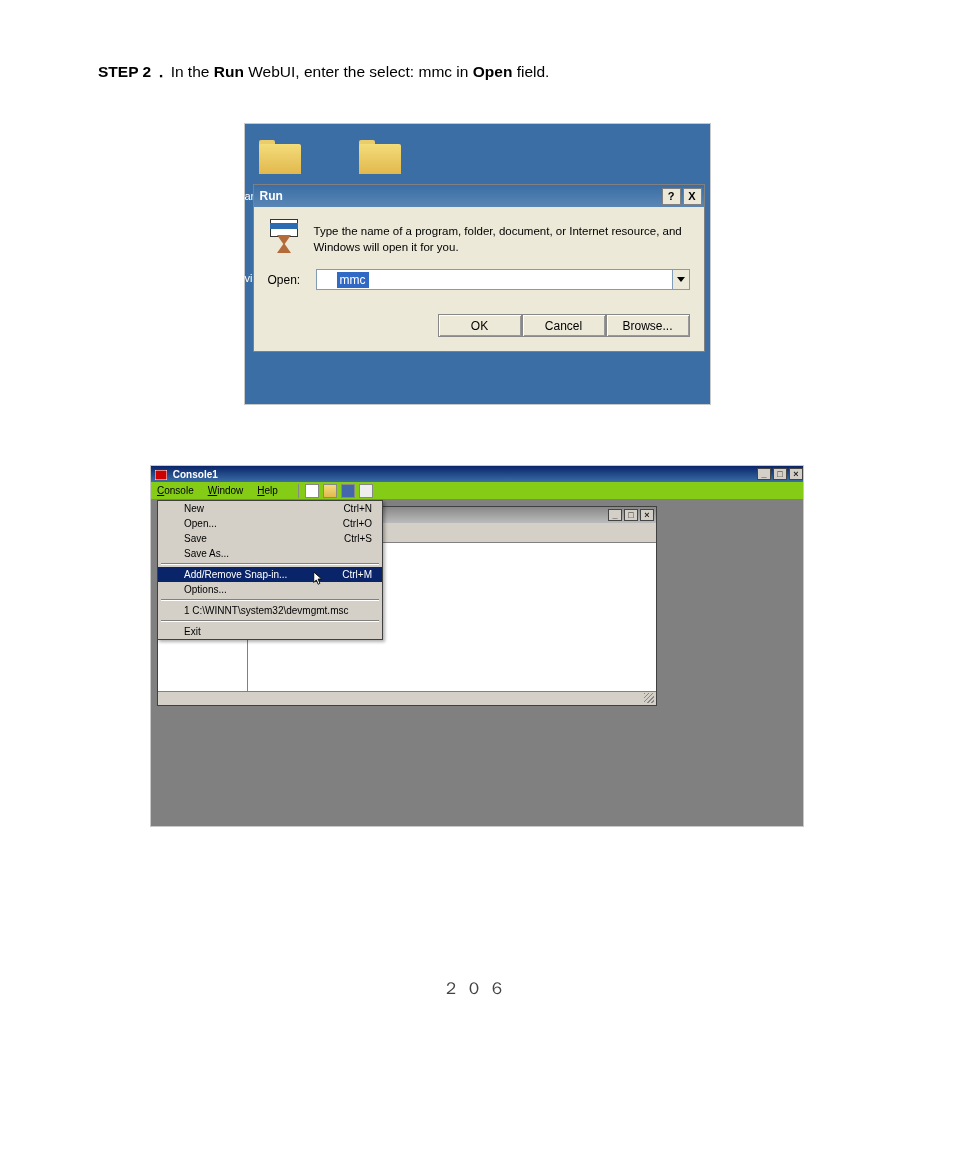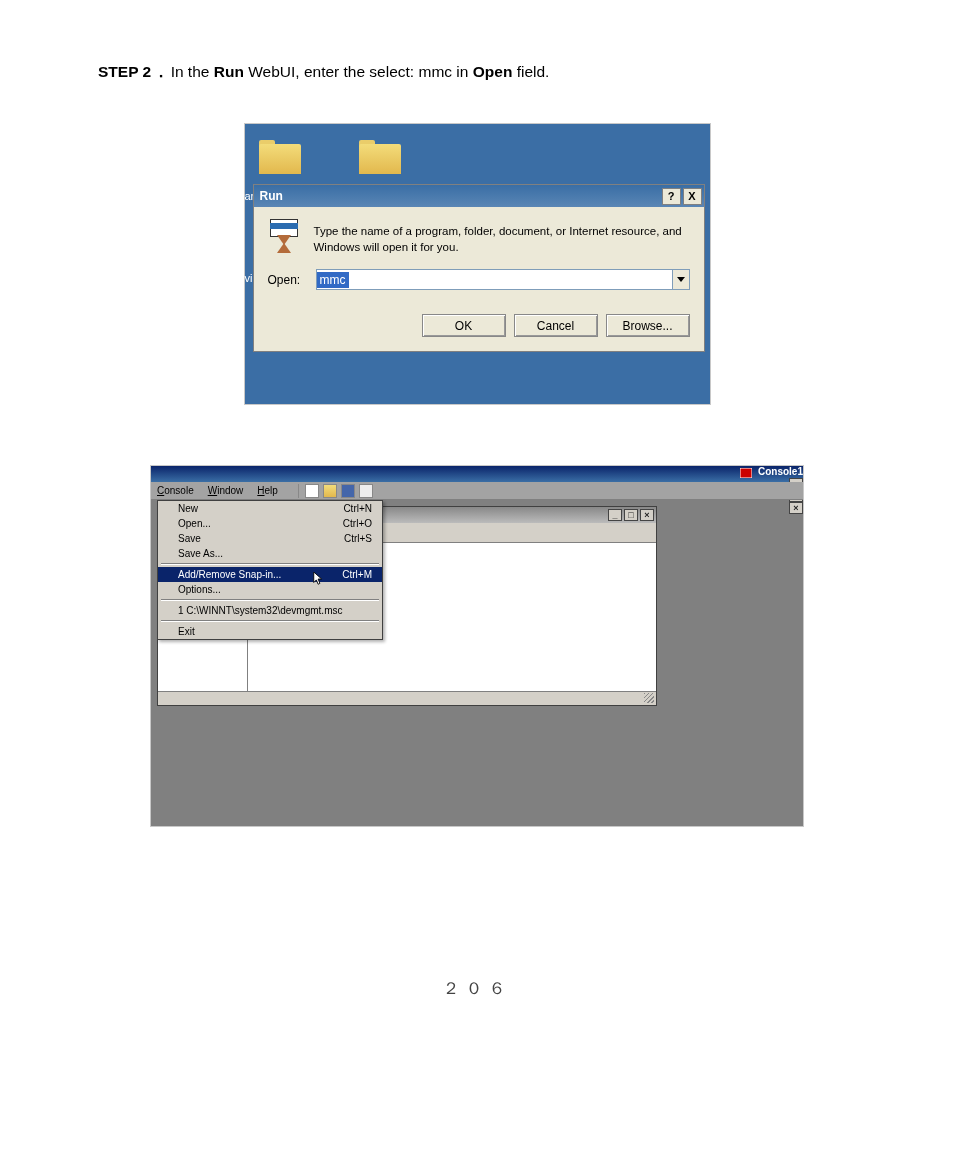"mmc" .open-combo .val { margin-left: 0 -> 20px }
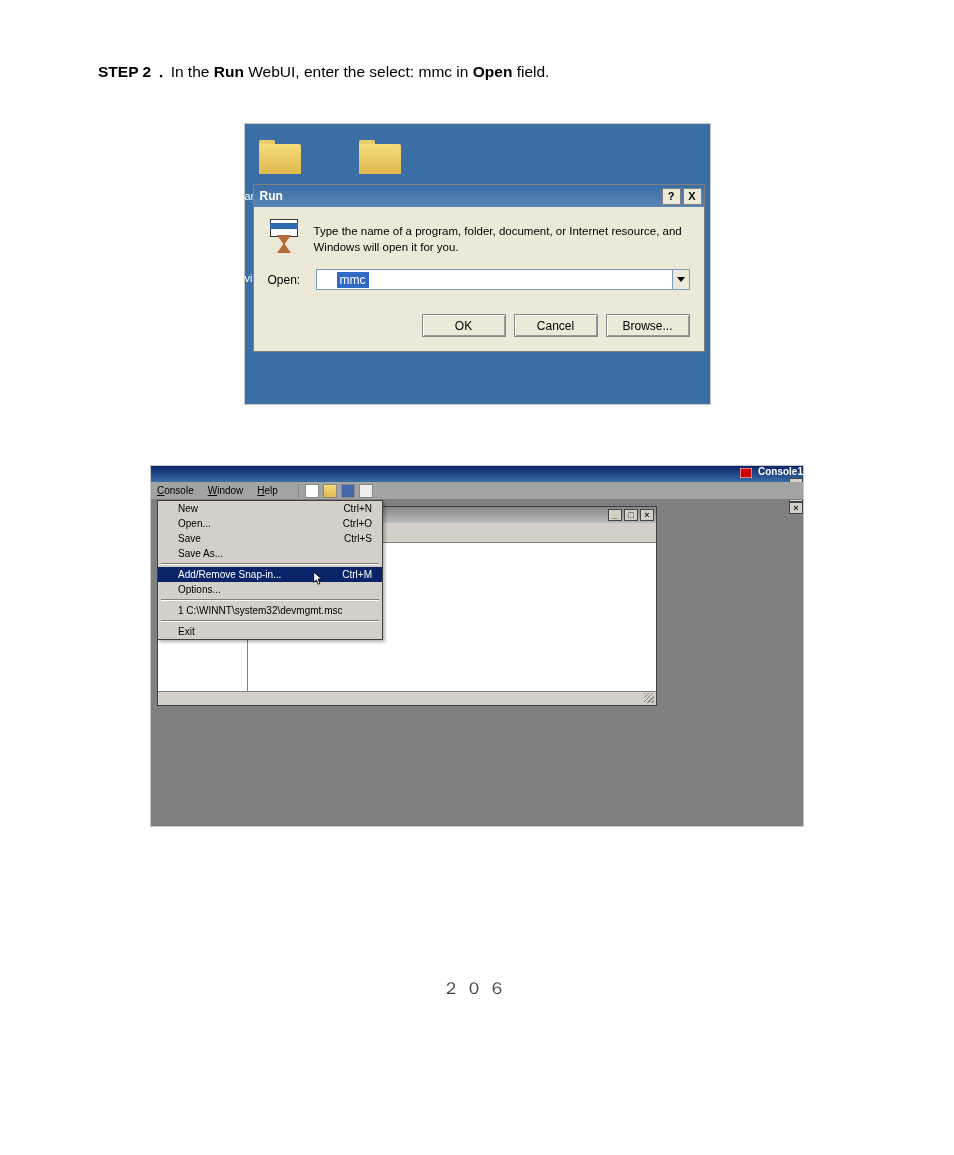"OK" .btn-row { gap: 8px -> 0 }
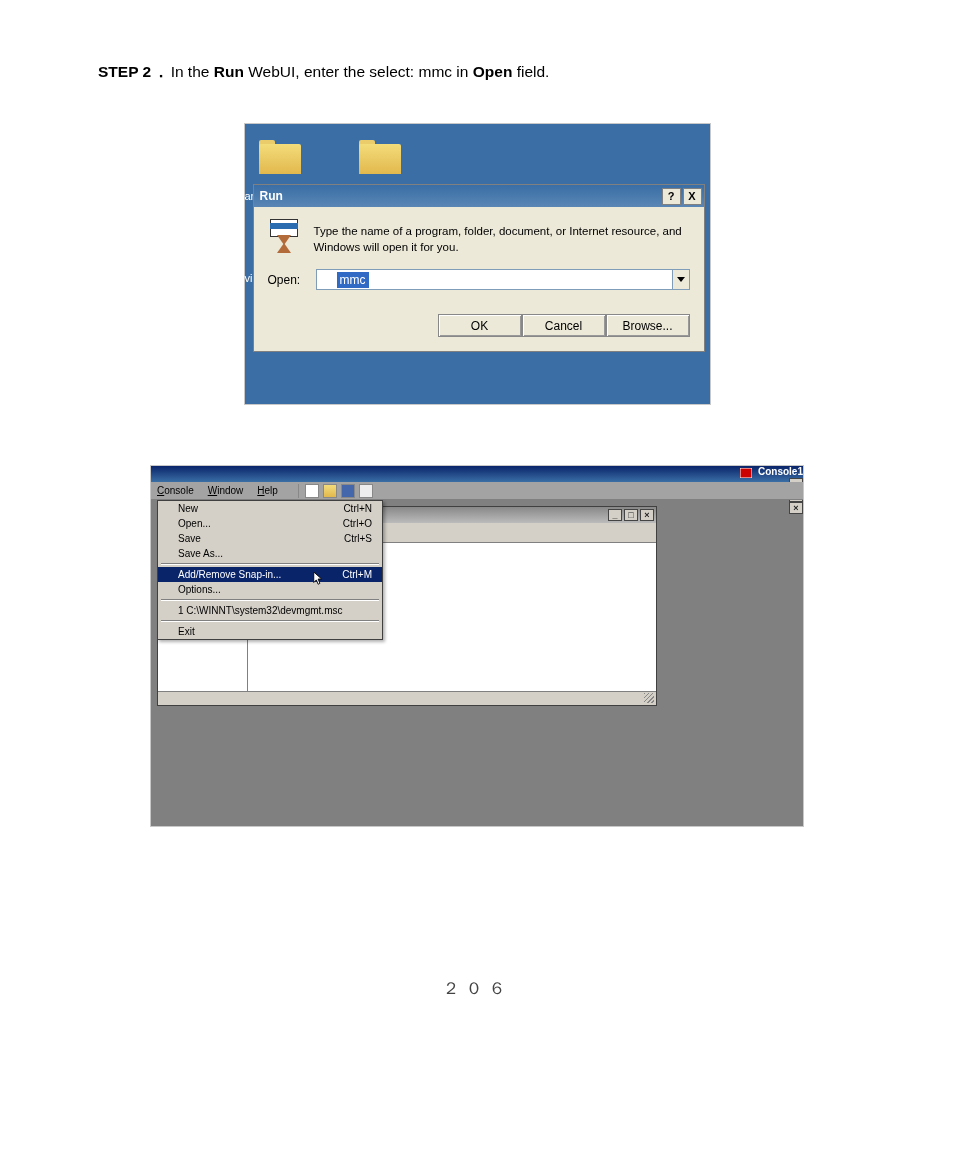"Console1" .console-title { align-items: flex-end -> center; flex-direction: column -> none; padding-left: 20px -> 4px }
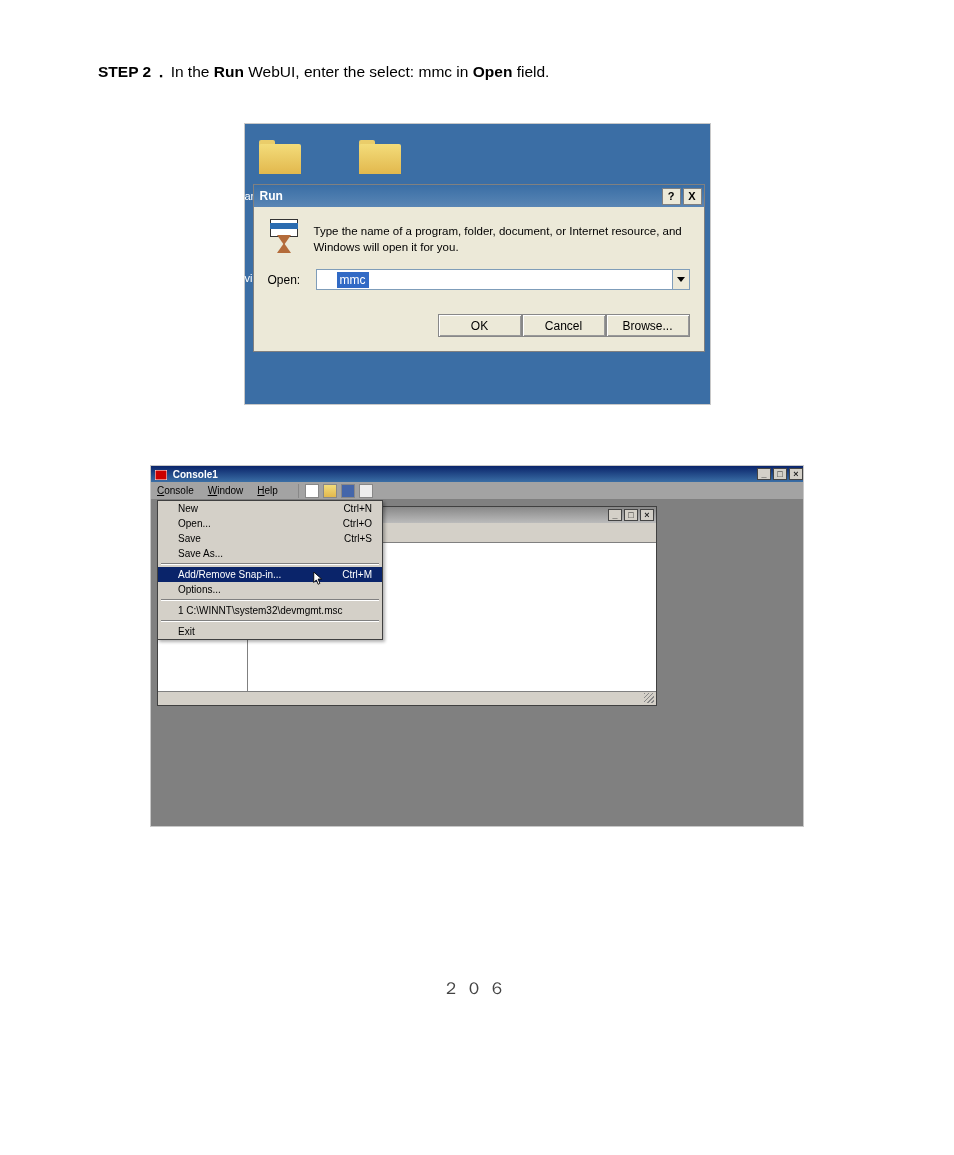"Console" .menubar { background: #a3a3a3 -> #84cc16 }
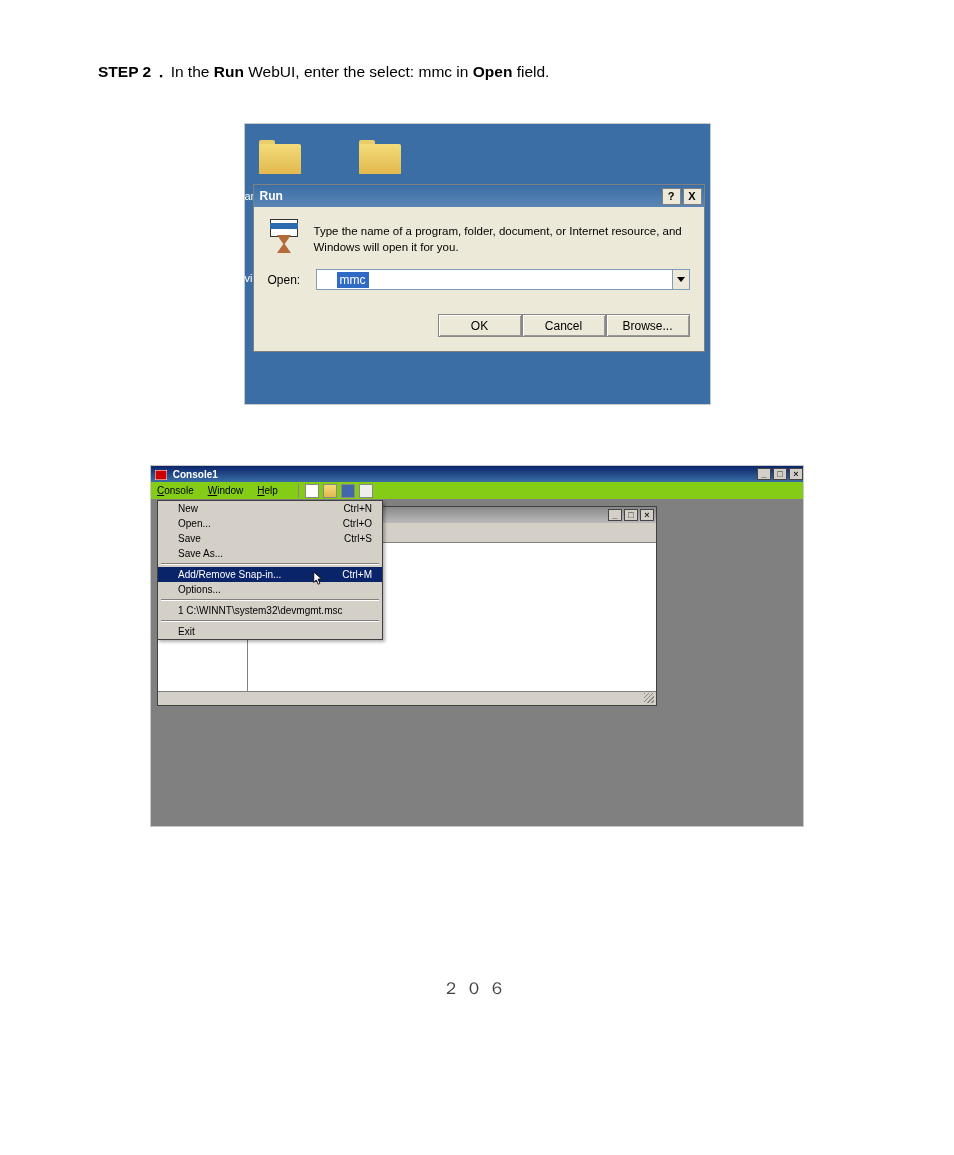"New" .dm-item { padding: 2px 10px 2px 20px -> 2px 10px 2px 26px }
